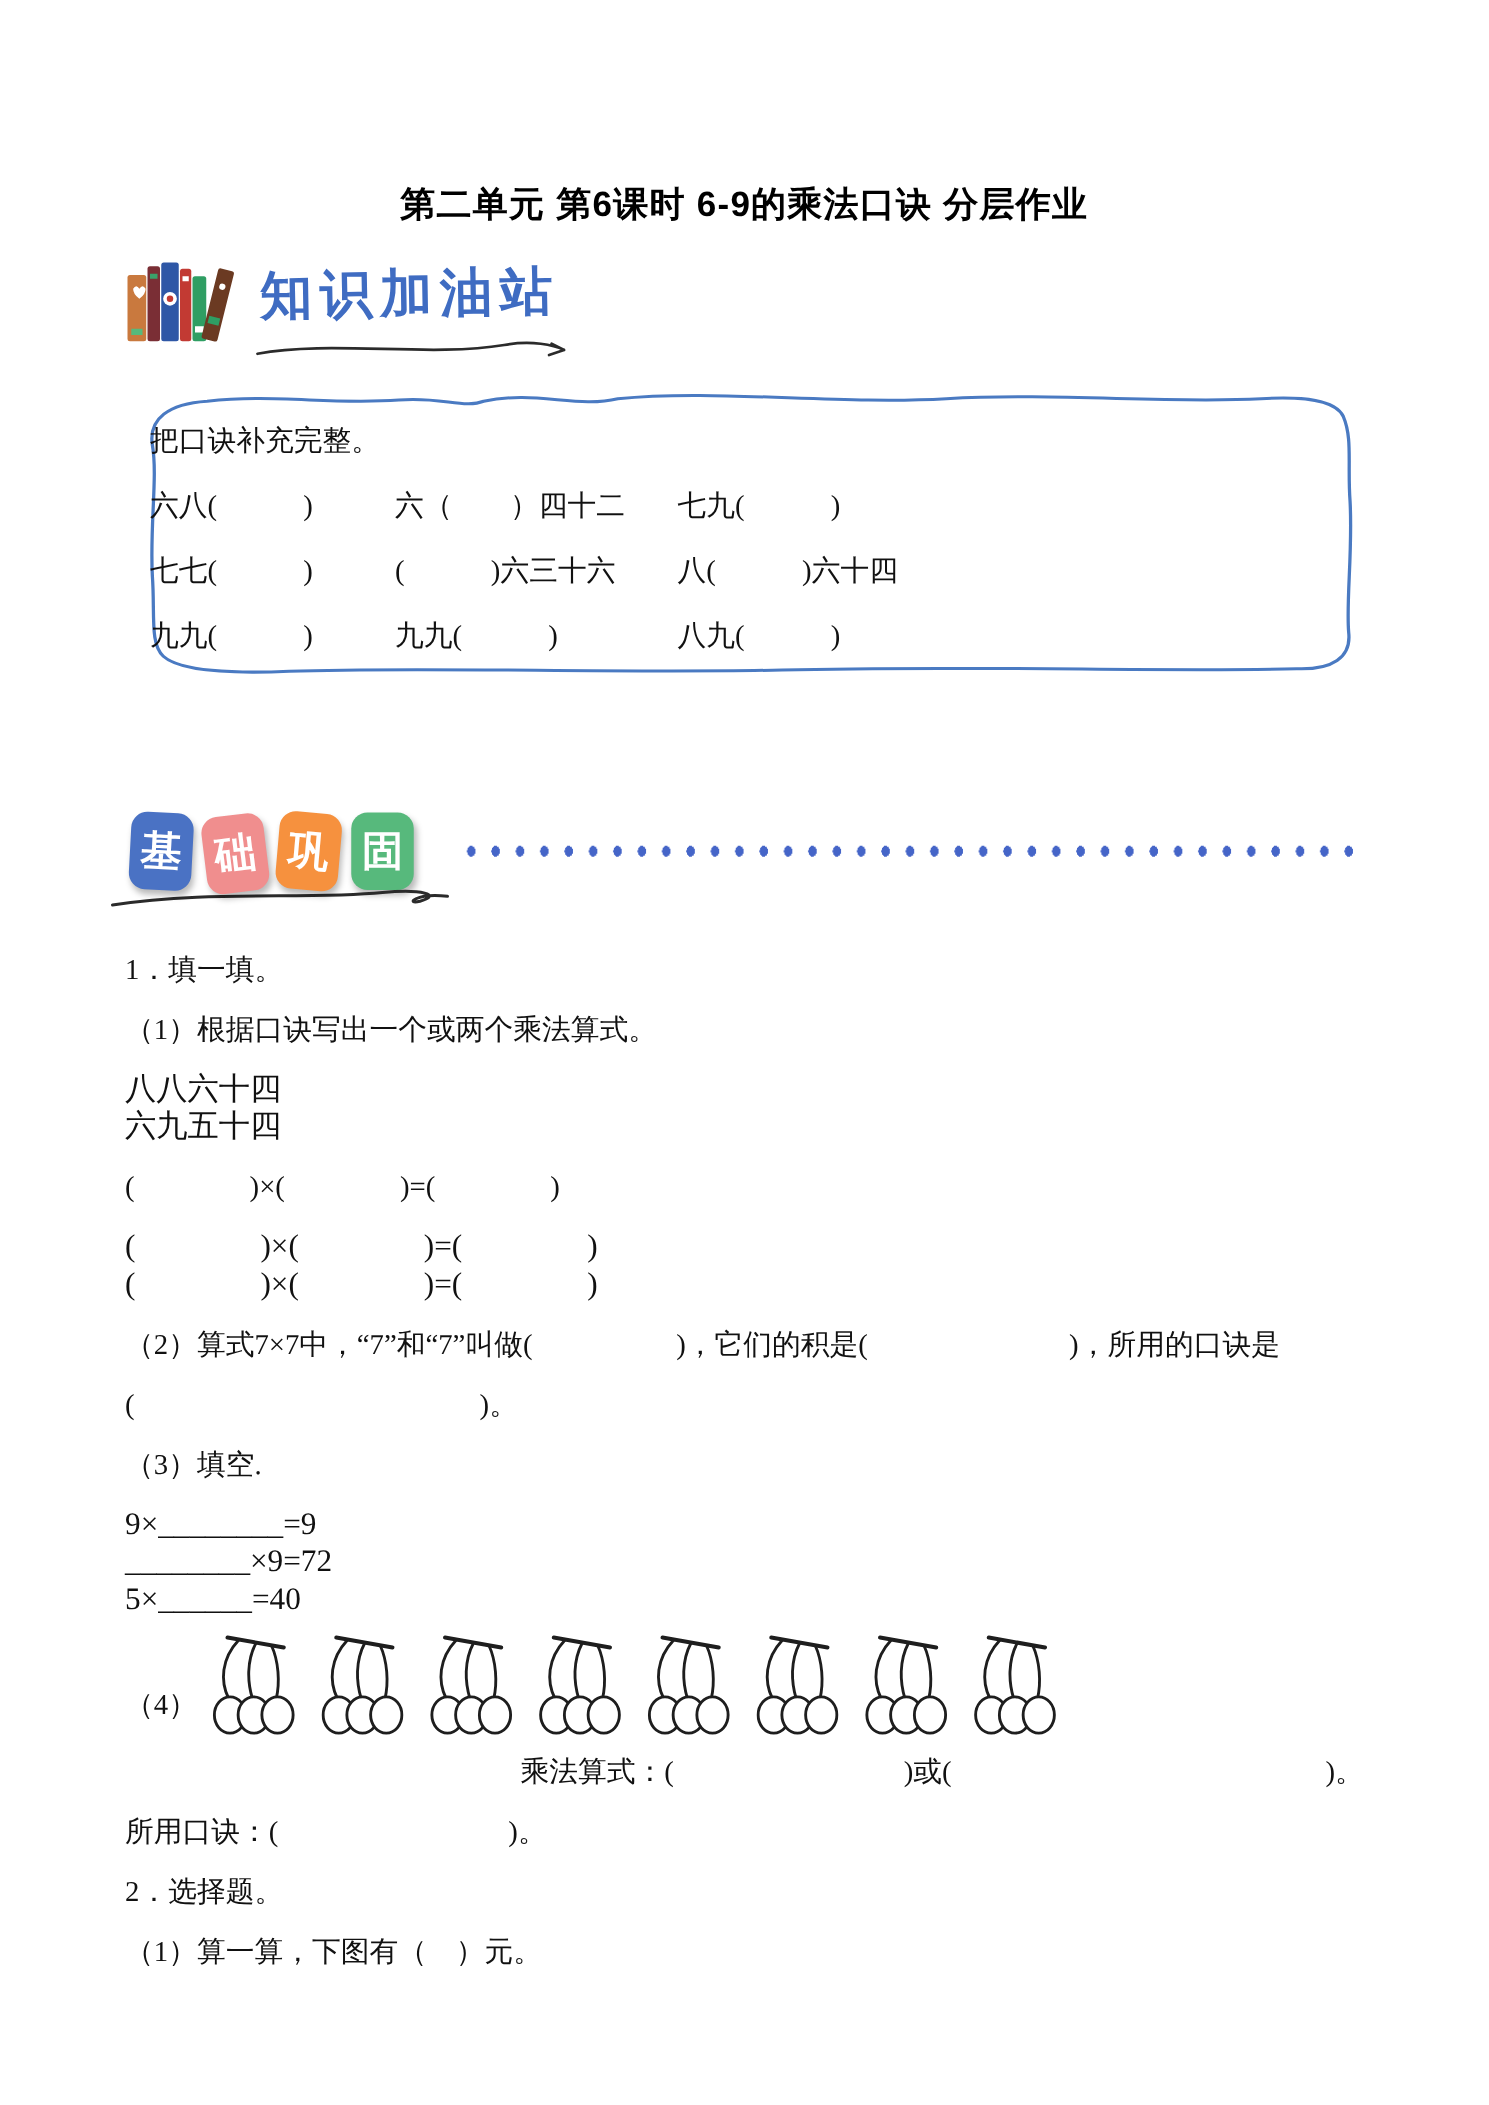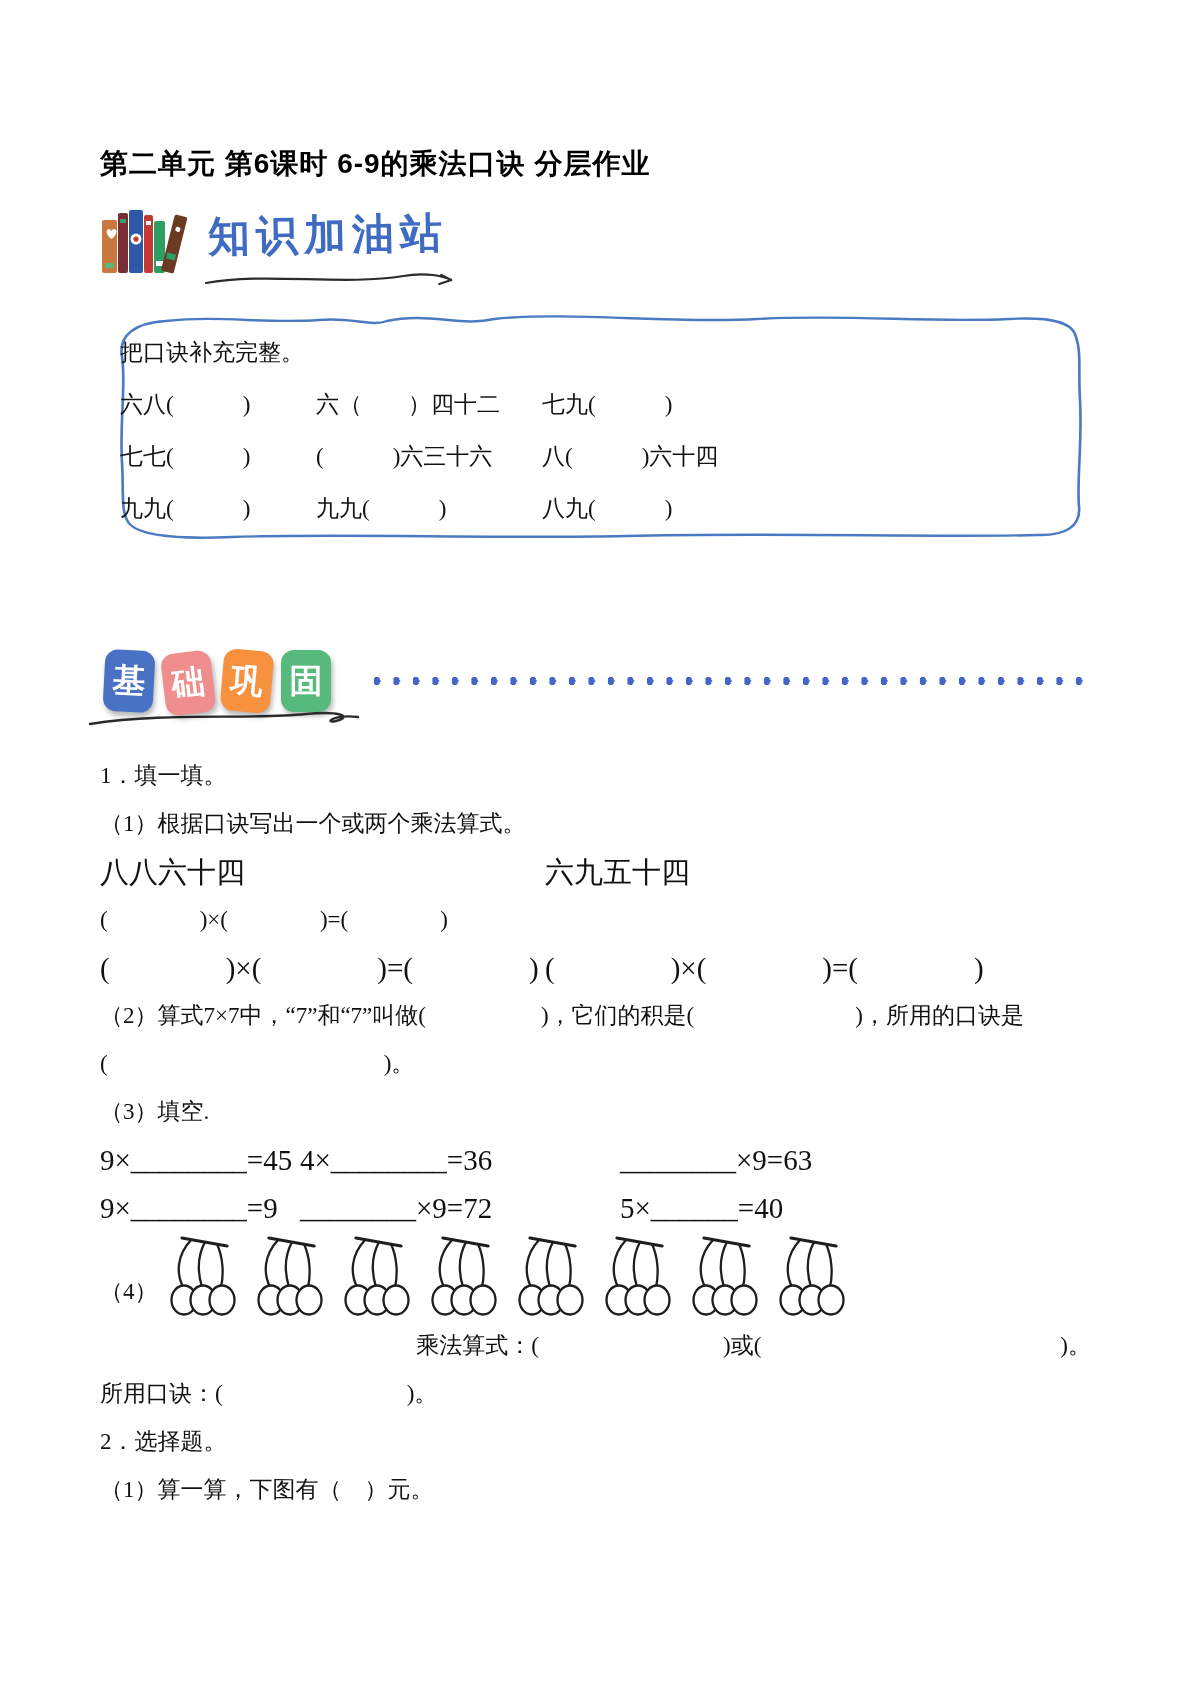"第二单元 第6课时 6-9的乘法口诀 分层作业" .title { text-align: left -> center }
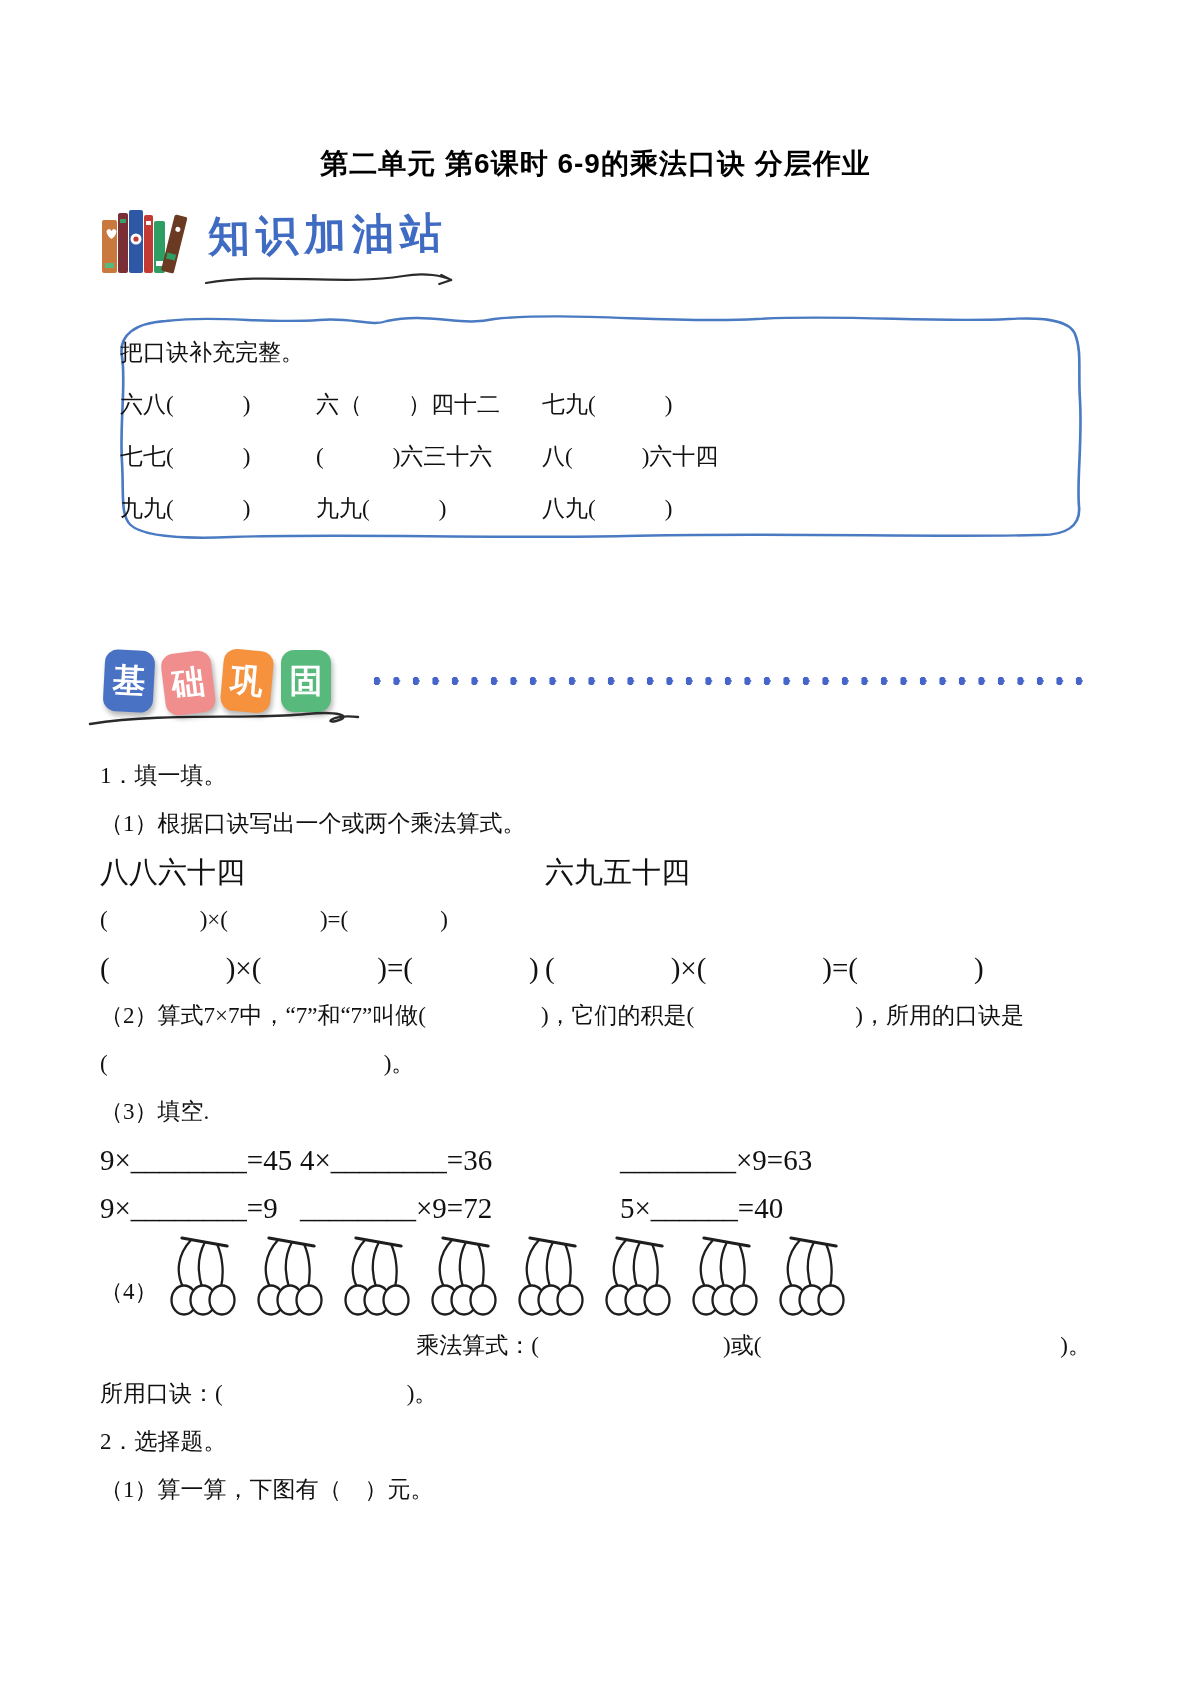"八八六十四" .cols { flex-direction: none -> column; font-size: 29px -> 25px }
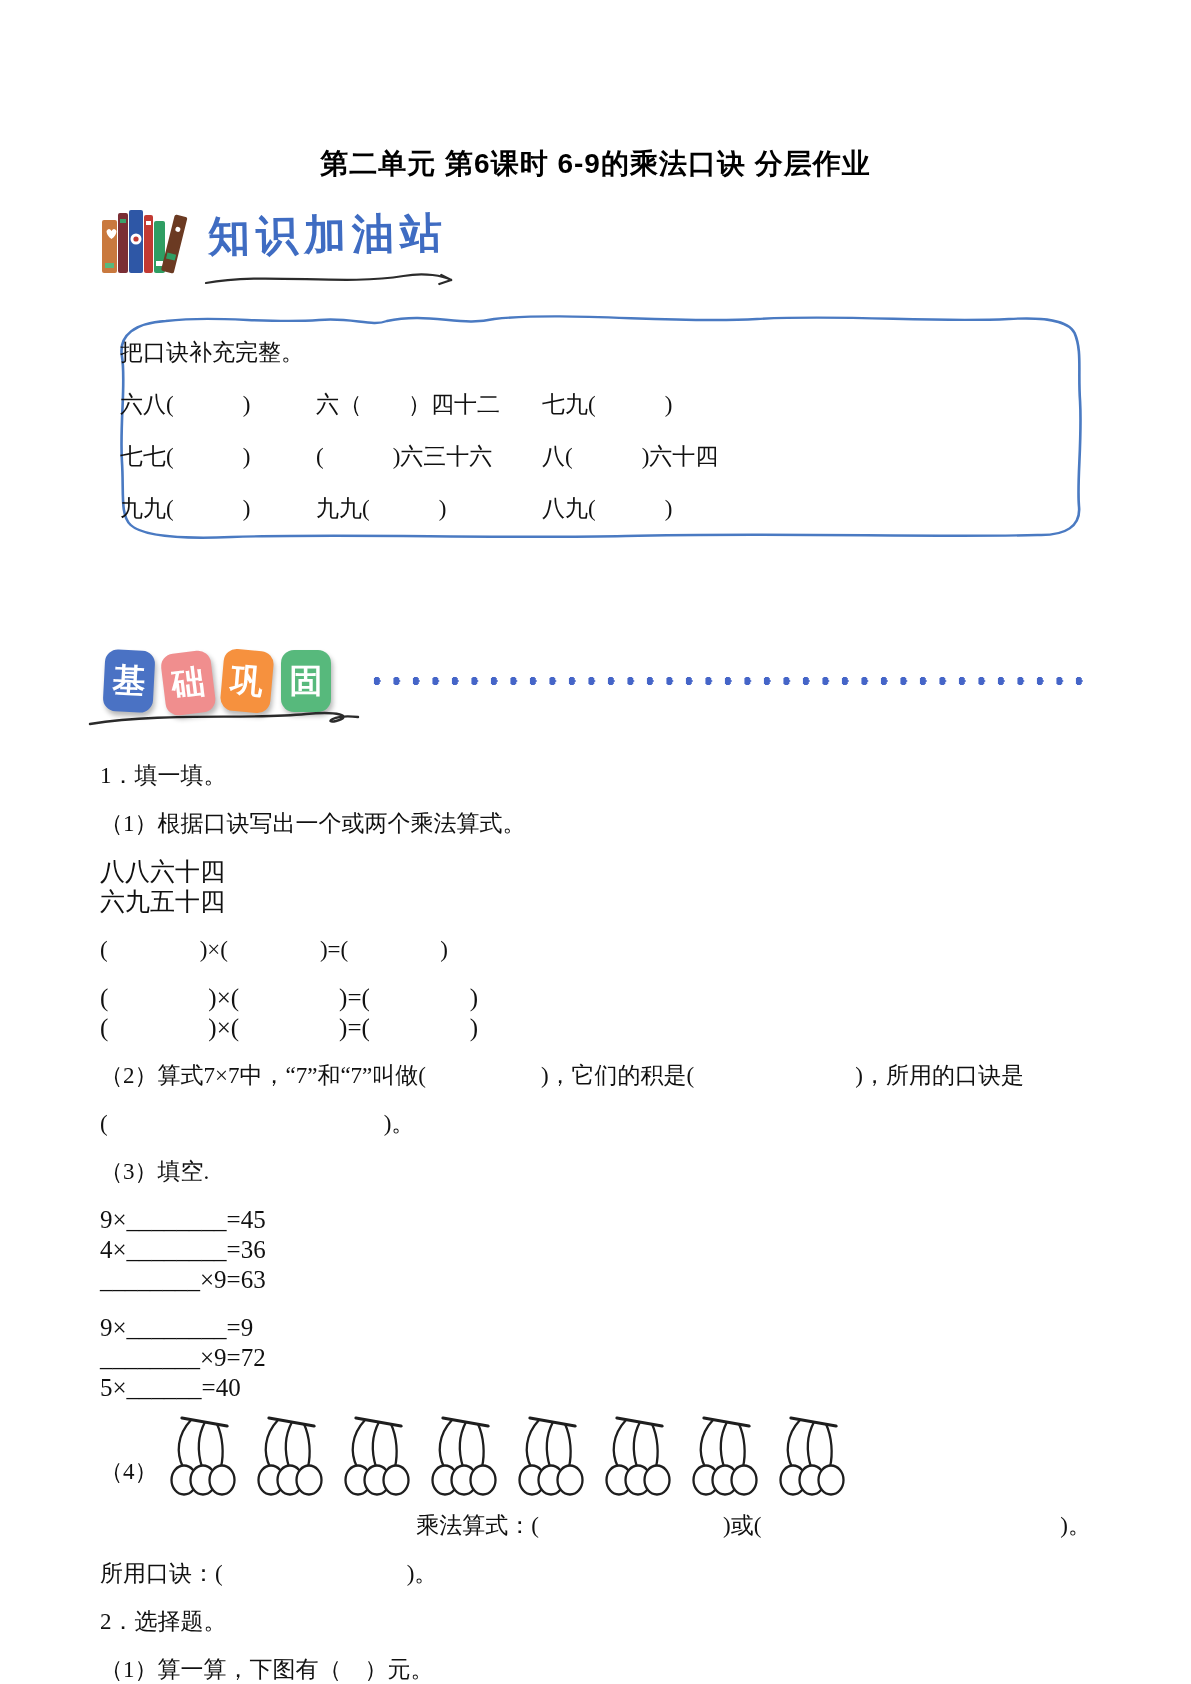"9×________=45" div.cols { html: <div> <span>9×________=45</span> <span>4×________=36</span> <span>________×9=63</span> </div> -> none }
